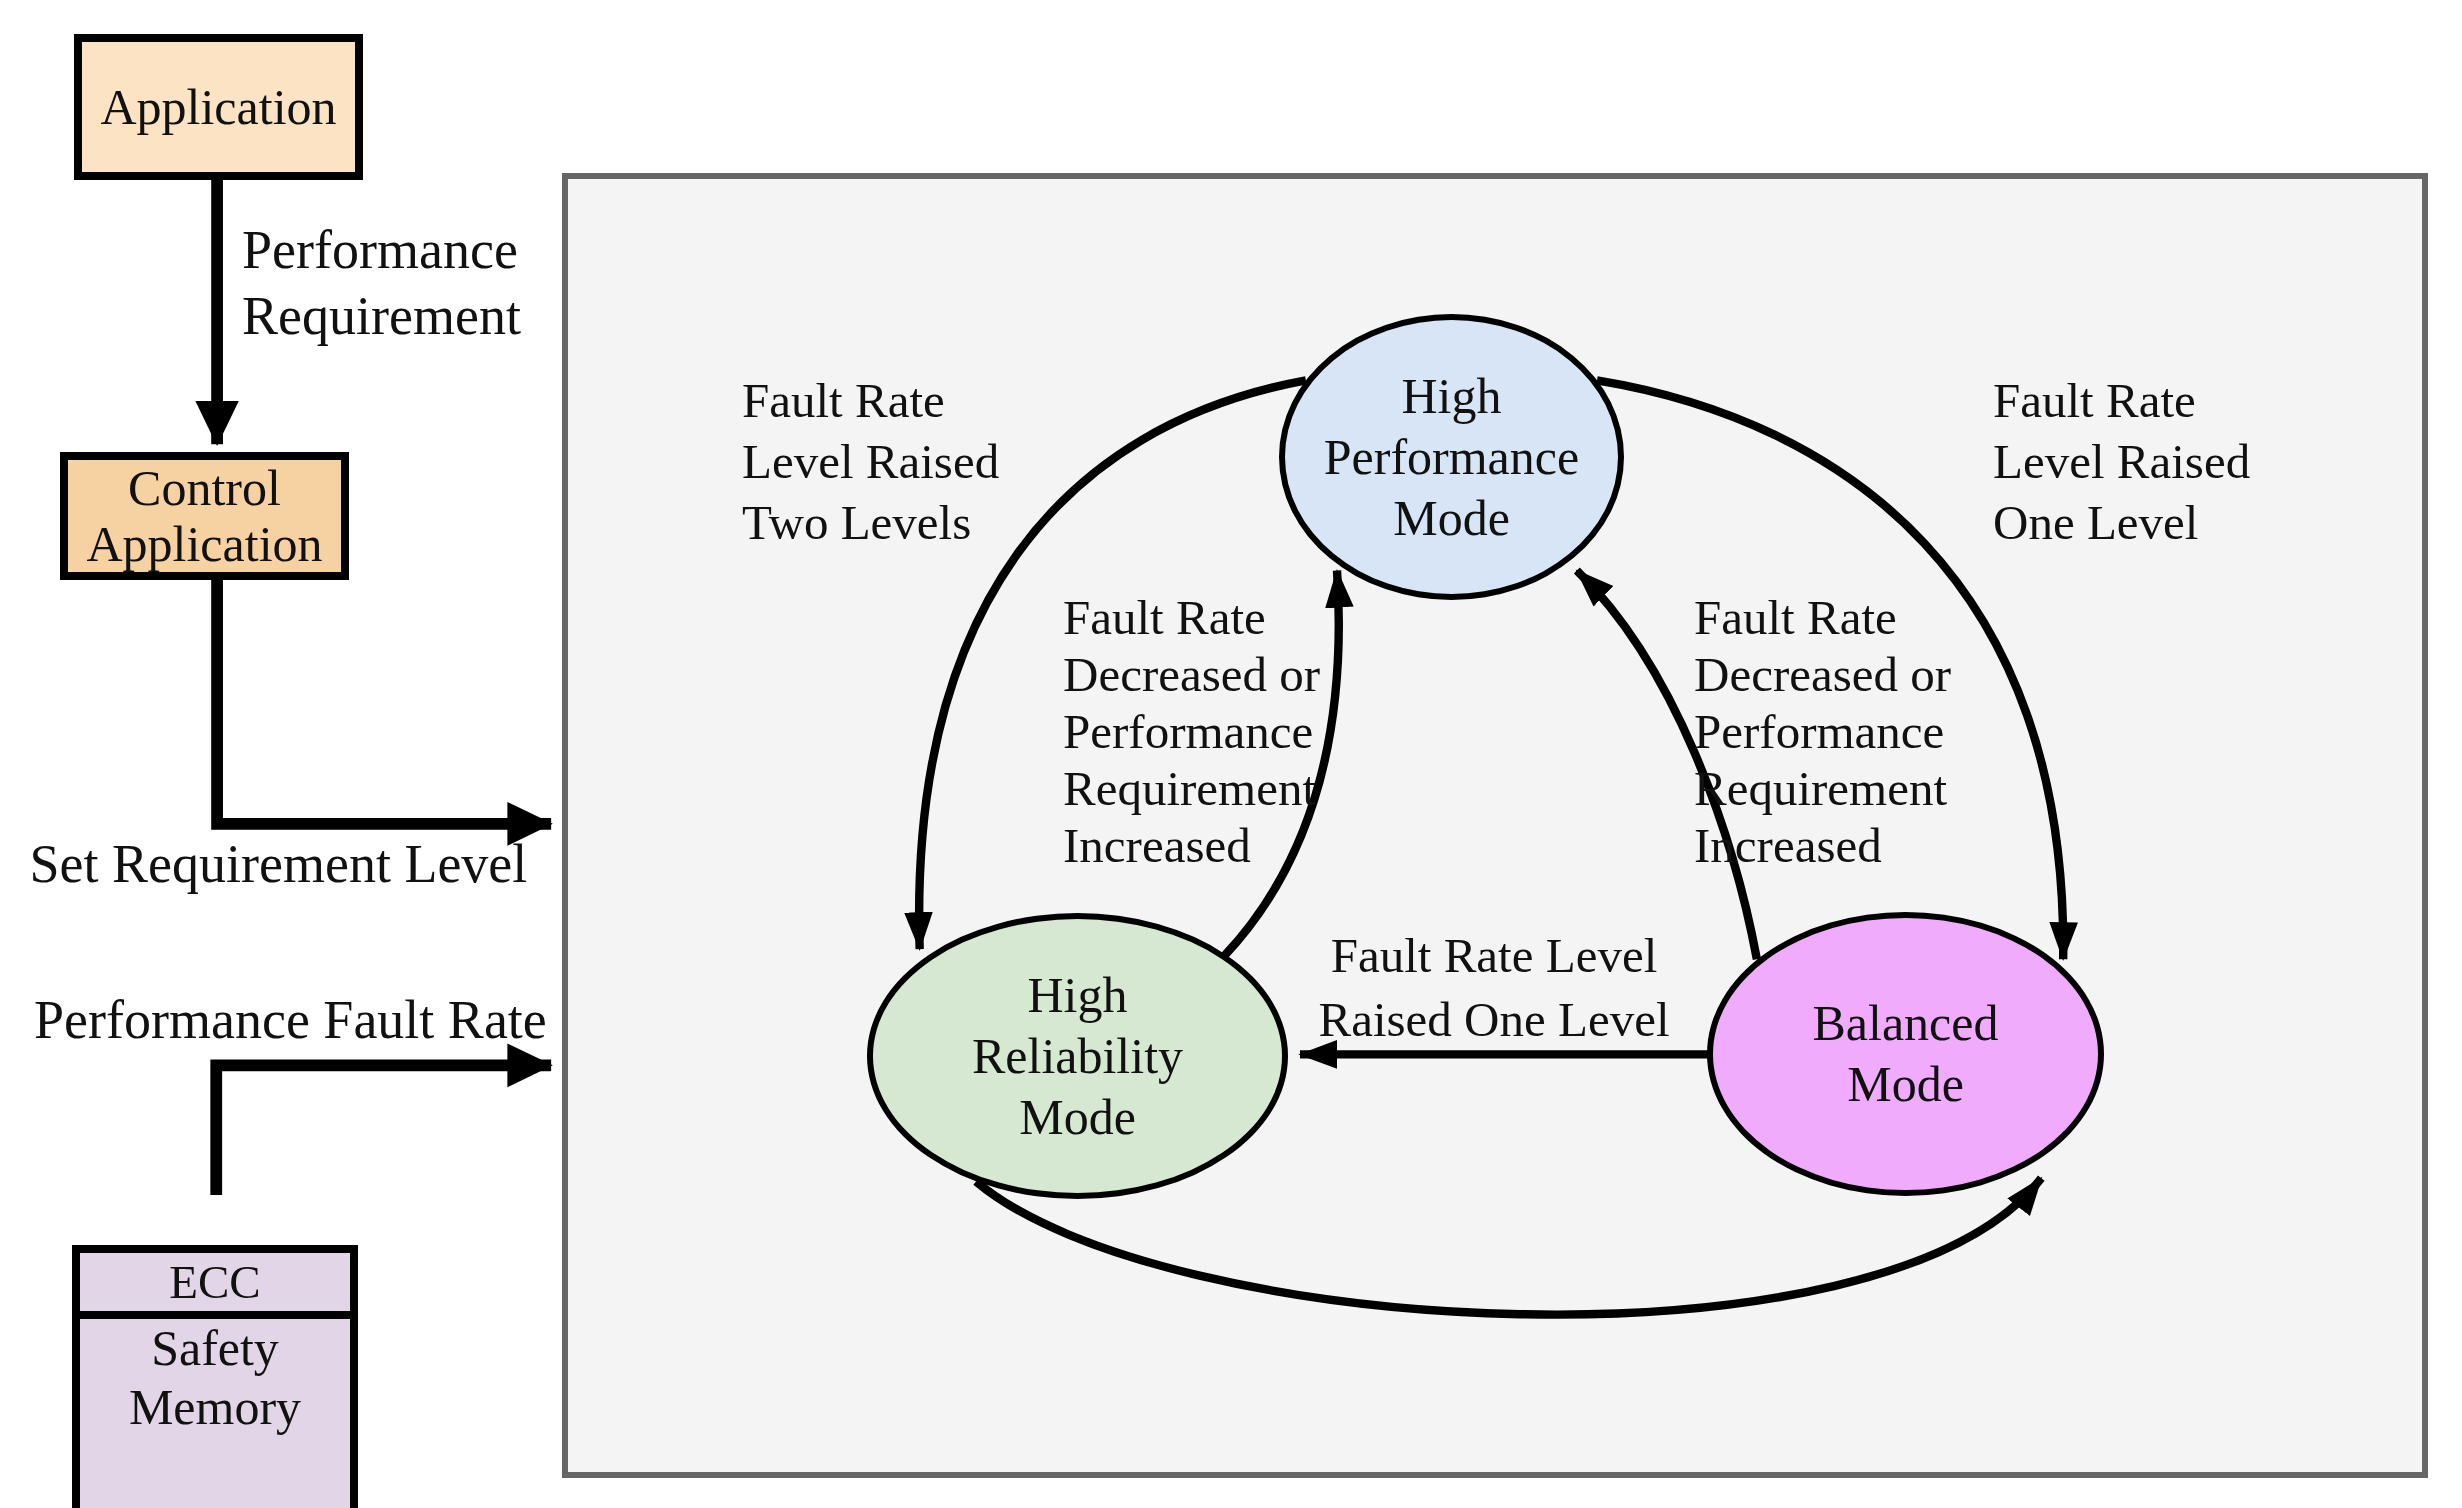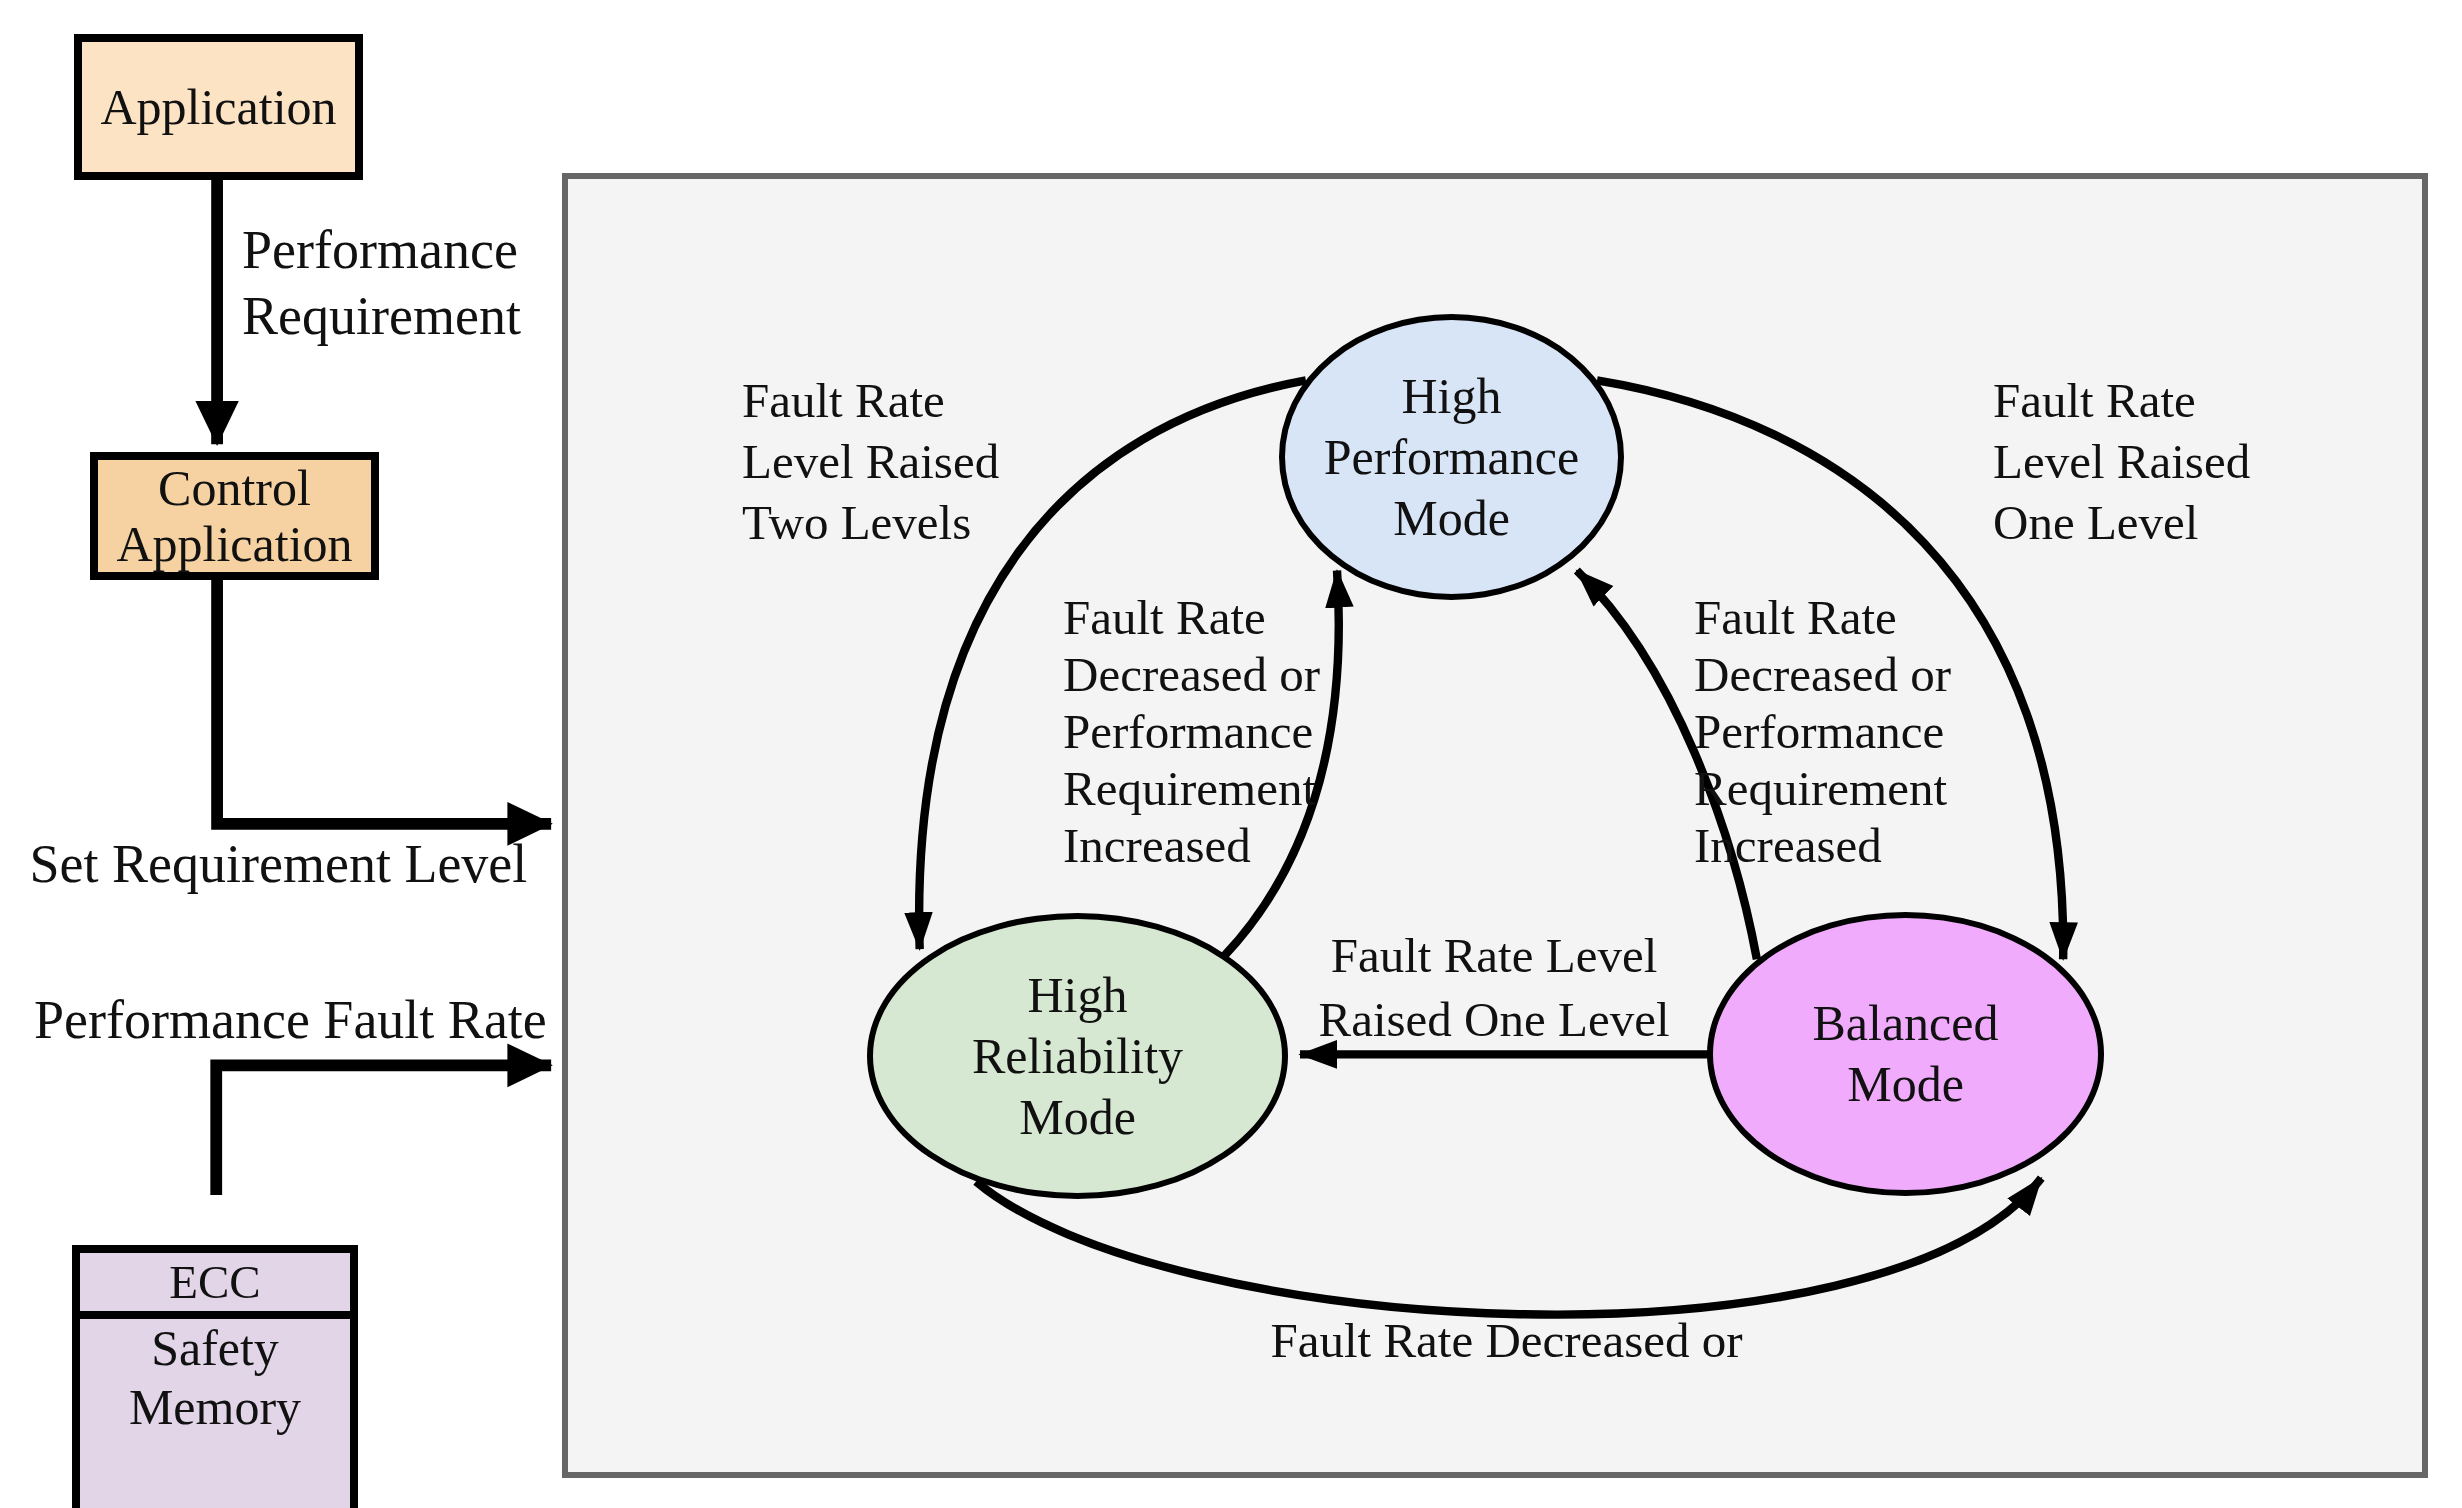"Control" div.rect-node { left: 90px -> 60px }
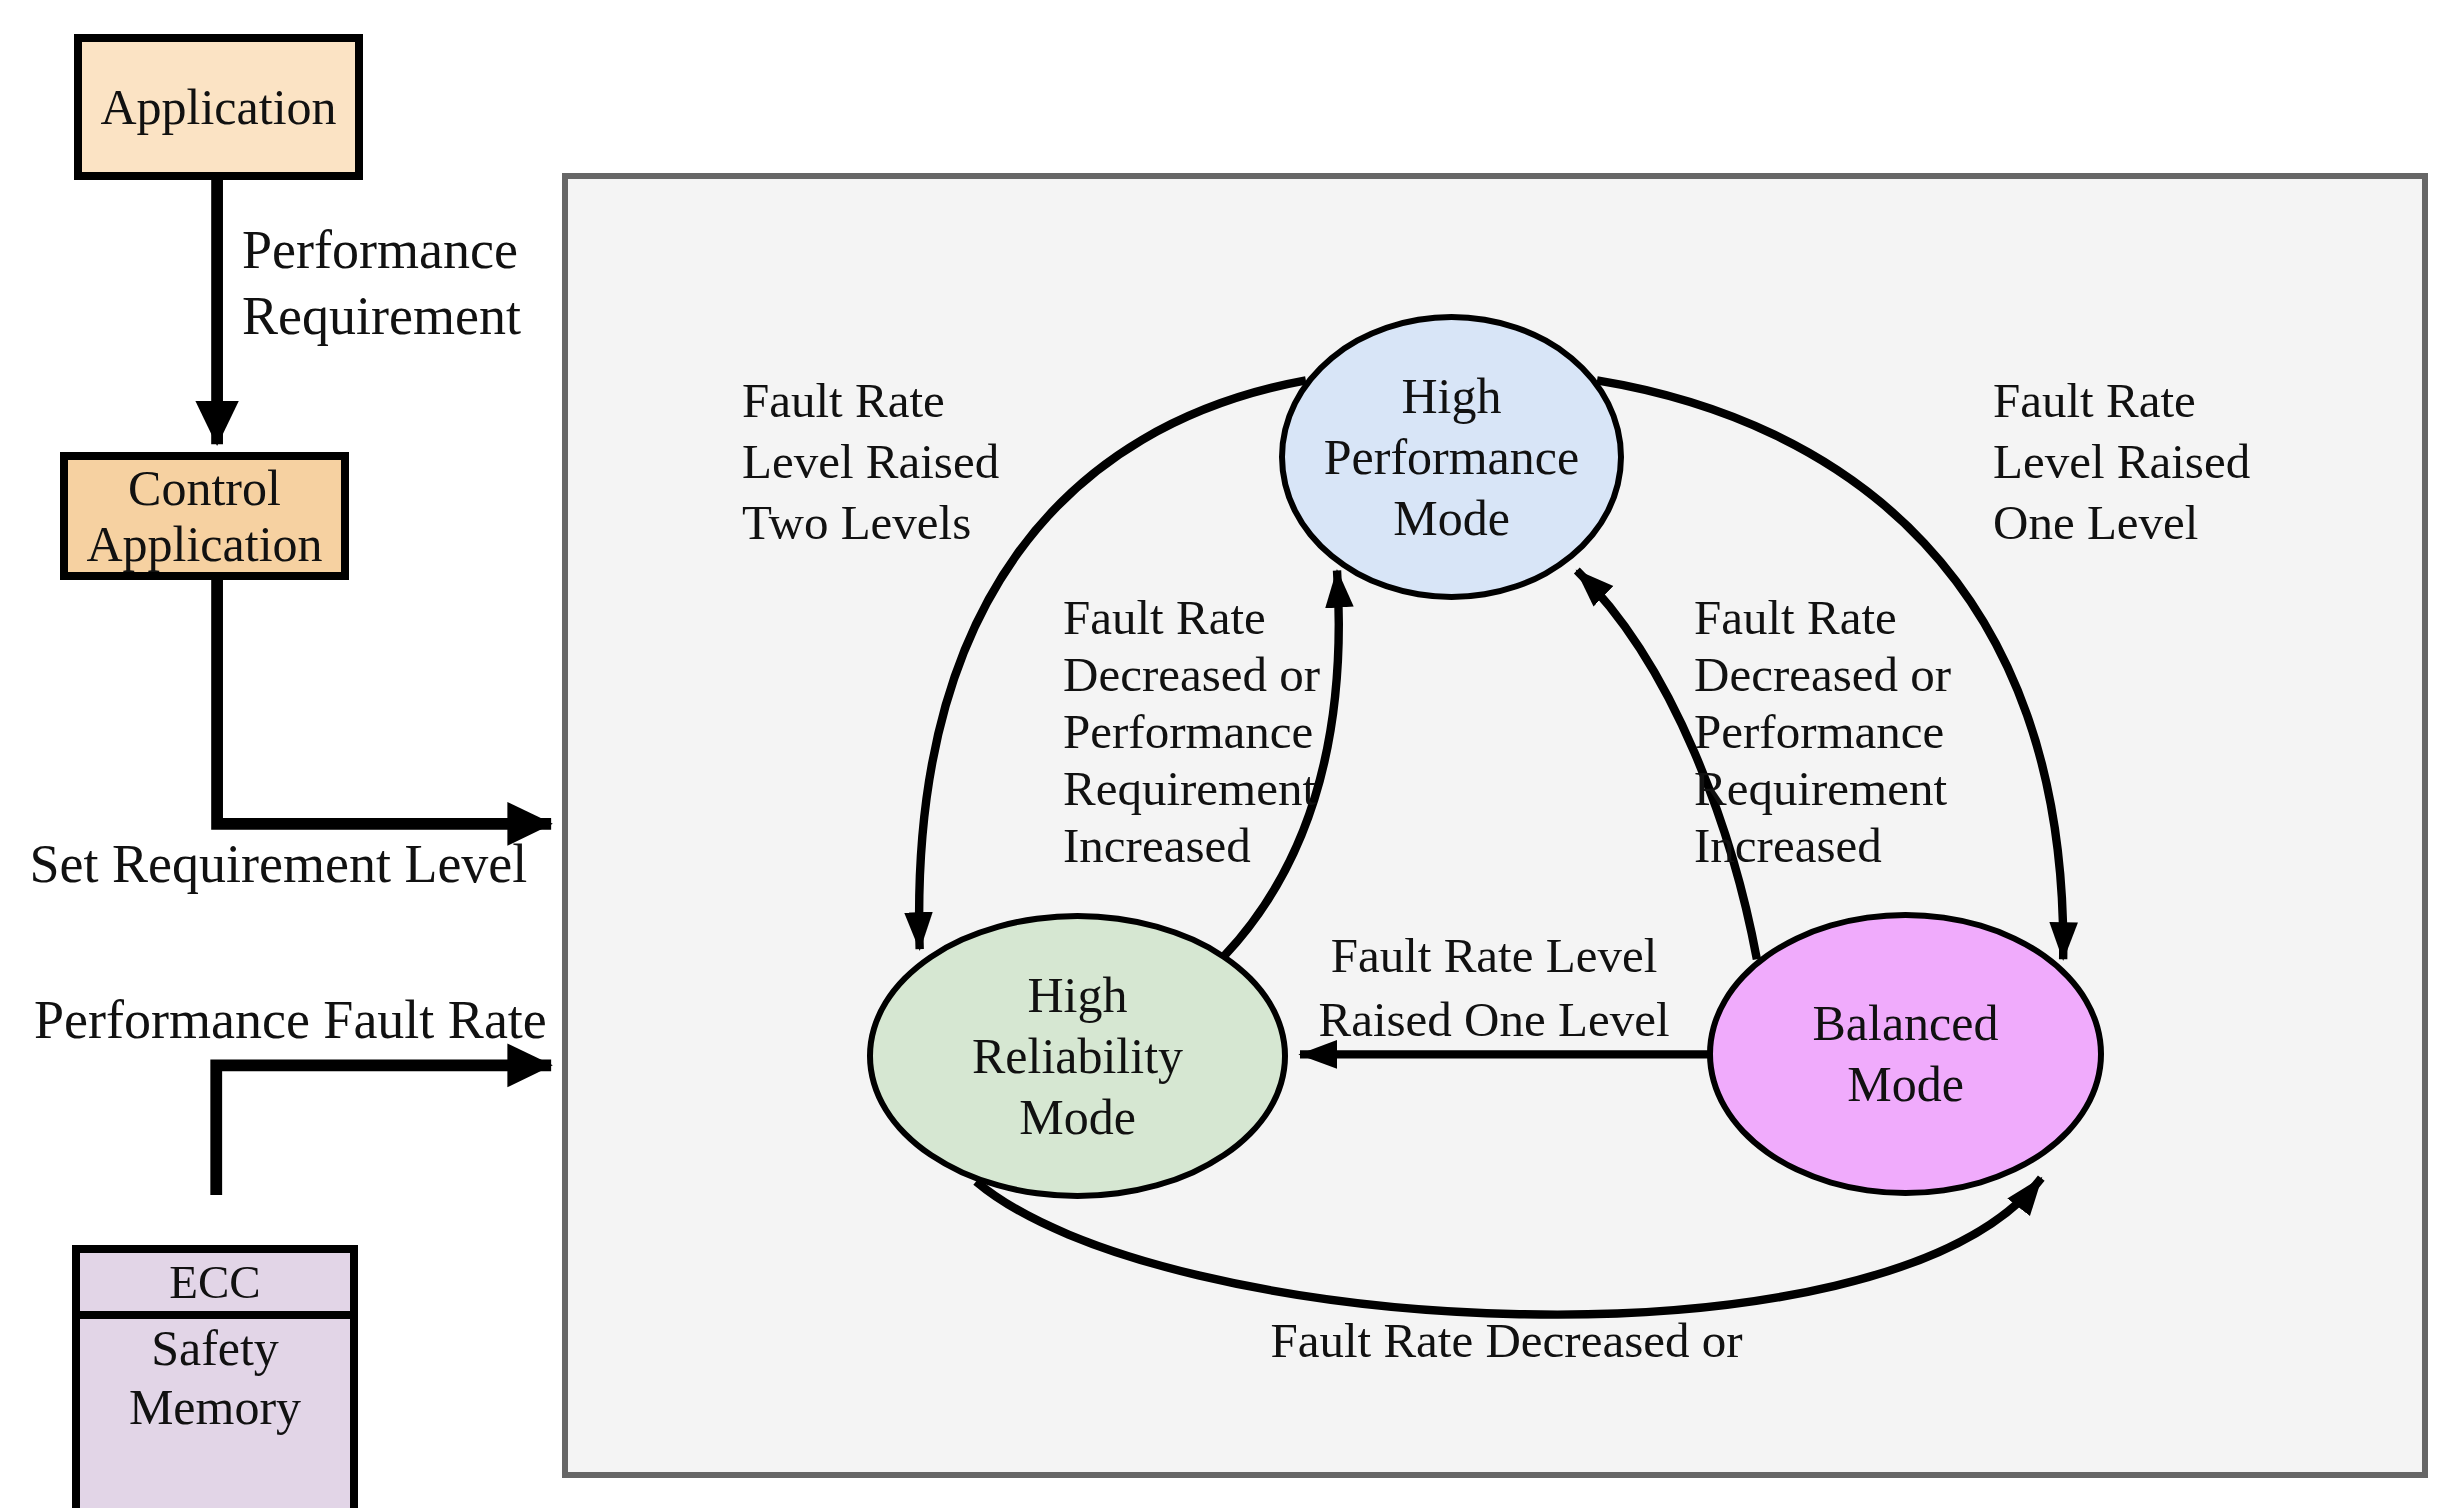"Fault Rate Decreased or" div { html: <div>Fault Rate Decreased or</div> -> none }
